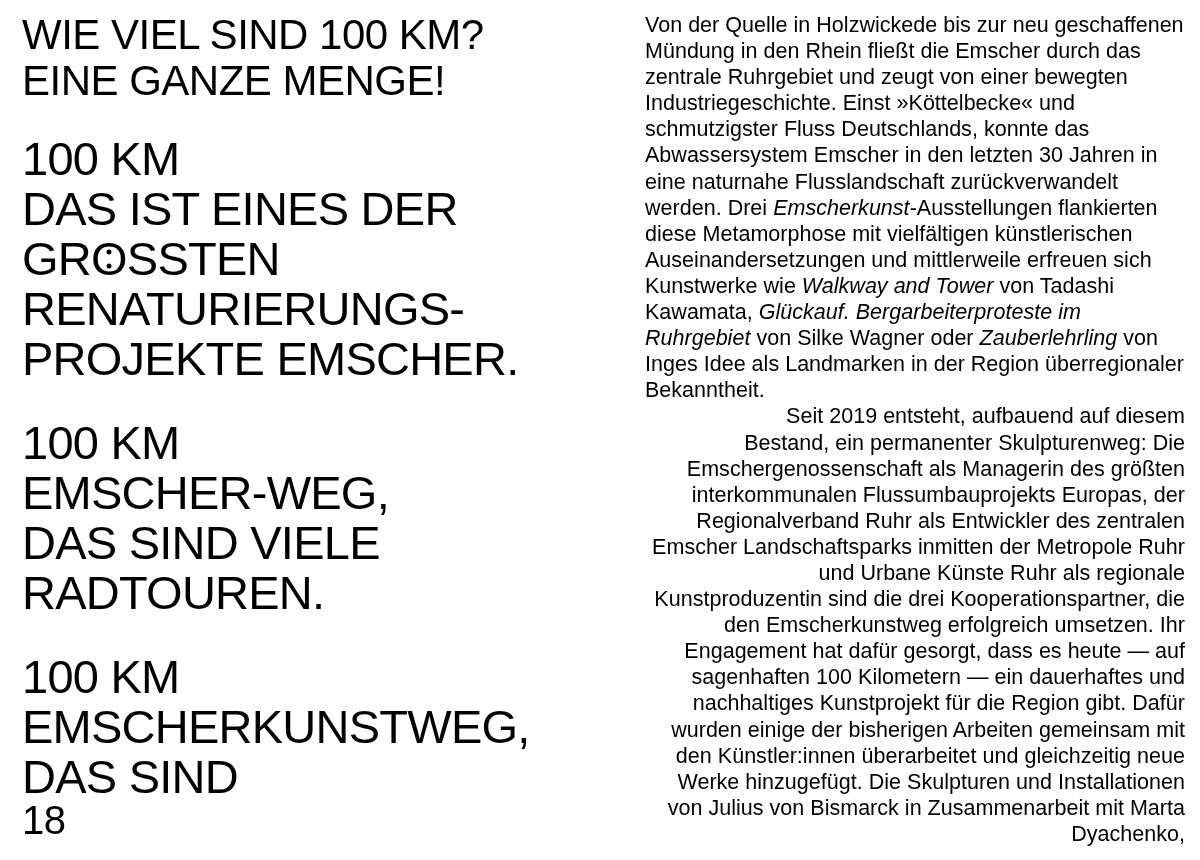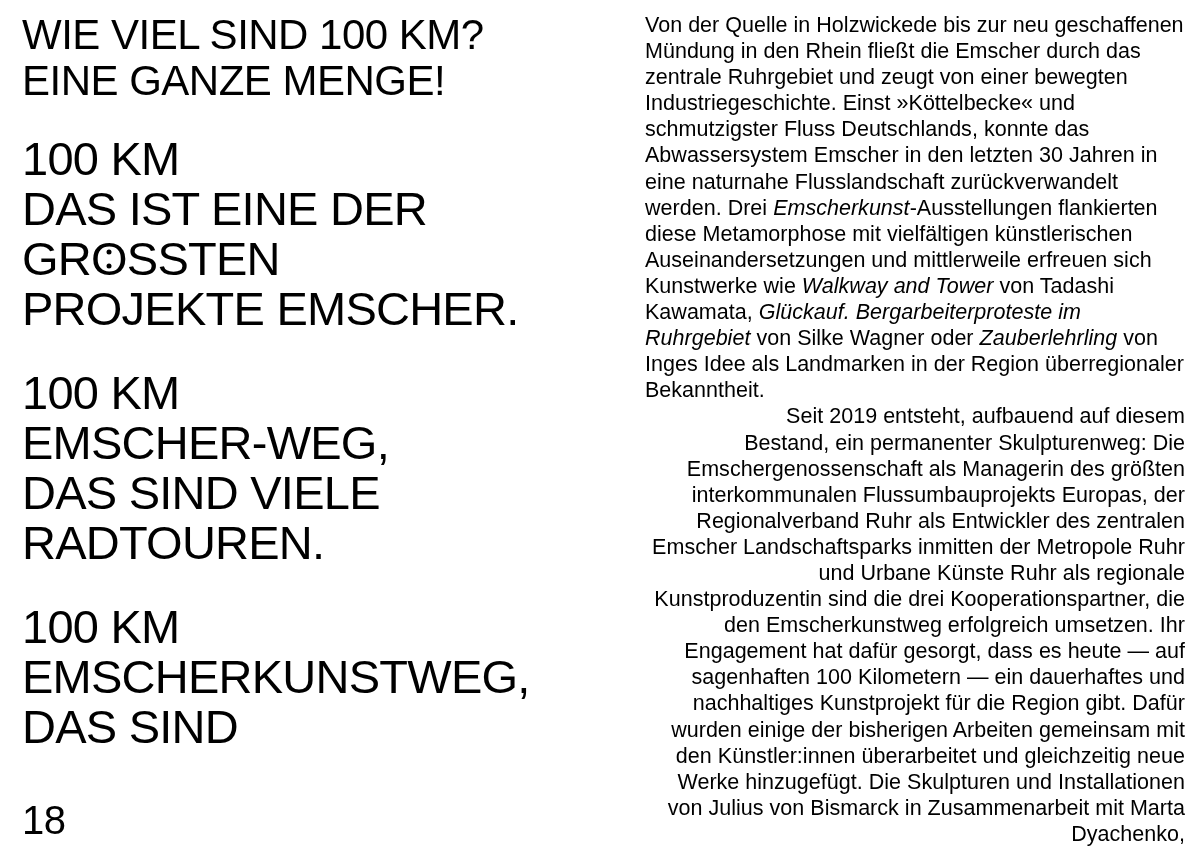"DAS IST EINE DER" span.stat-line { text: EINE -> EINES }
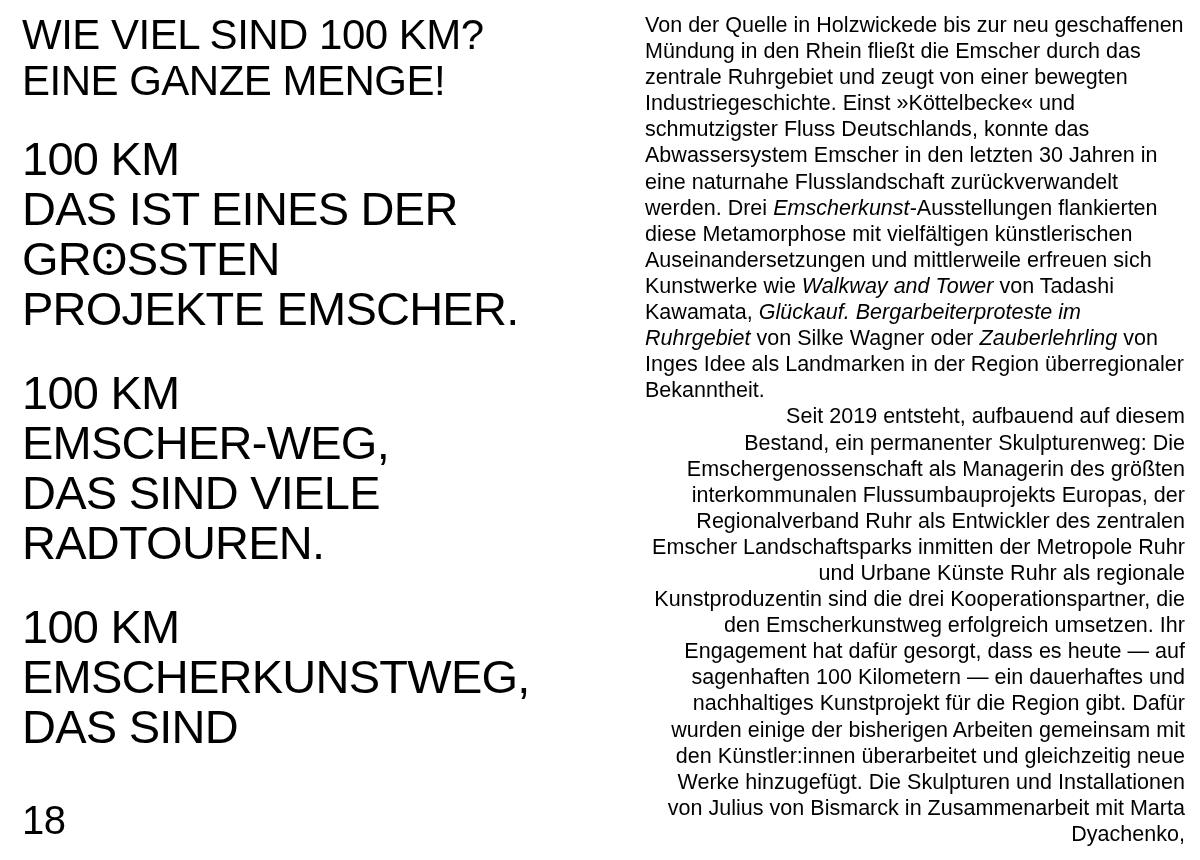"RENATURIERUNGS-" span.stat-line { html: none -> <span>RENATURIERUNGS-</span> }
